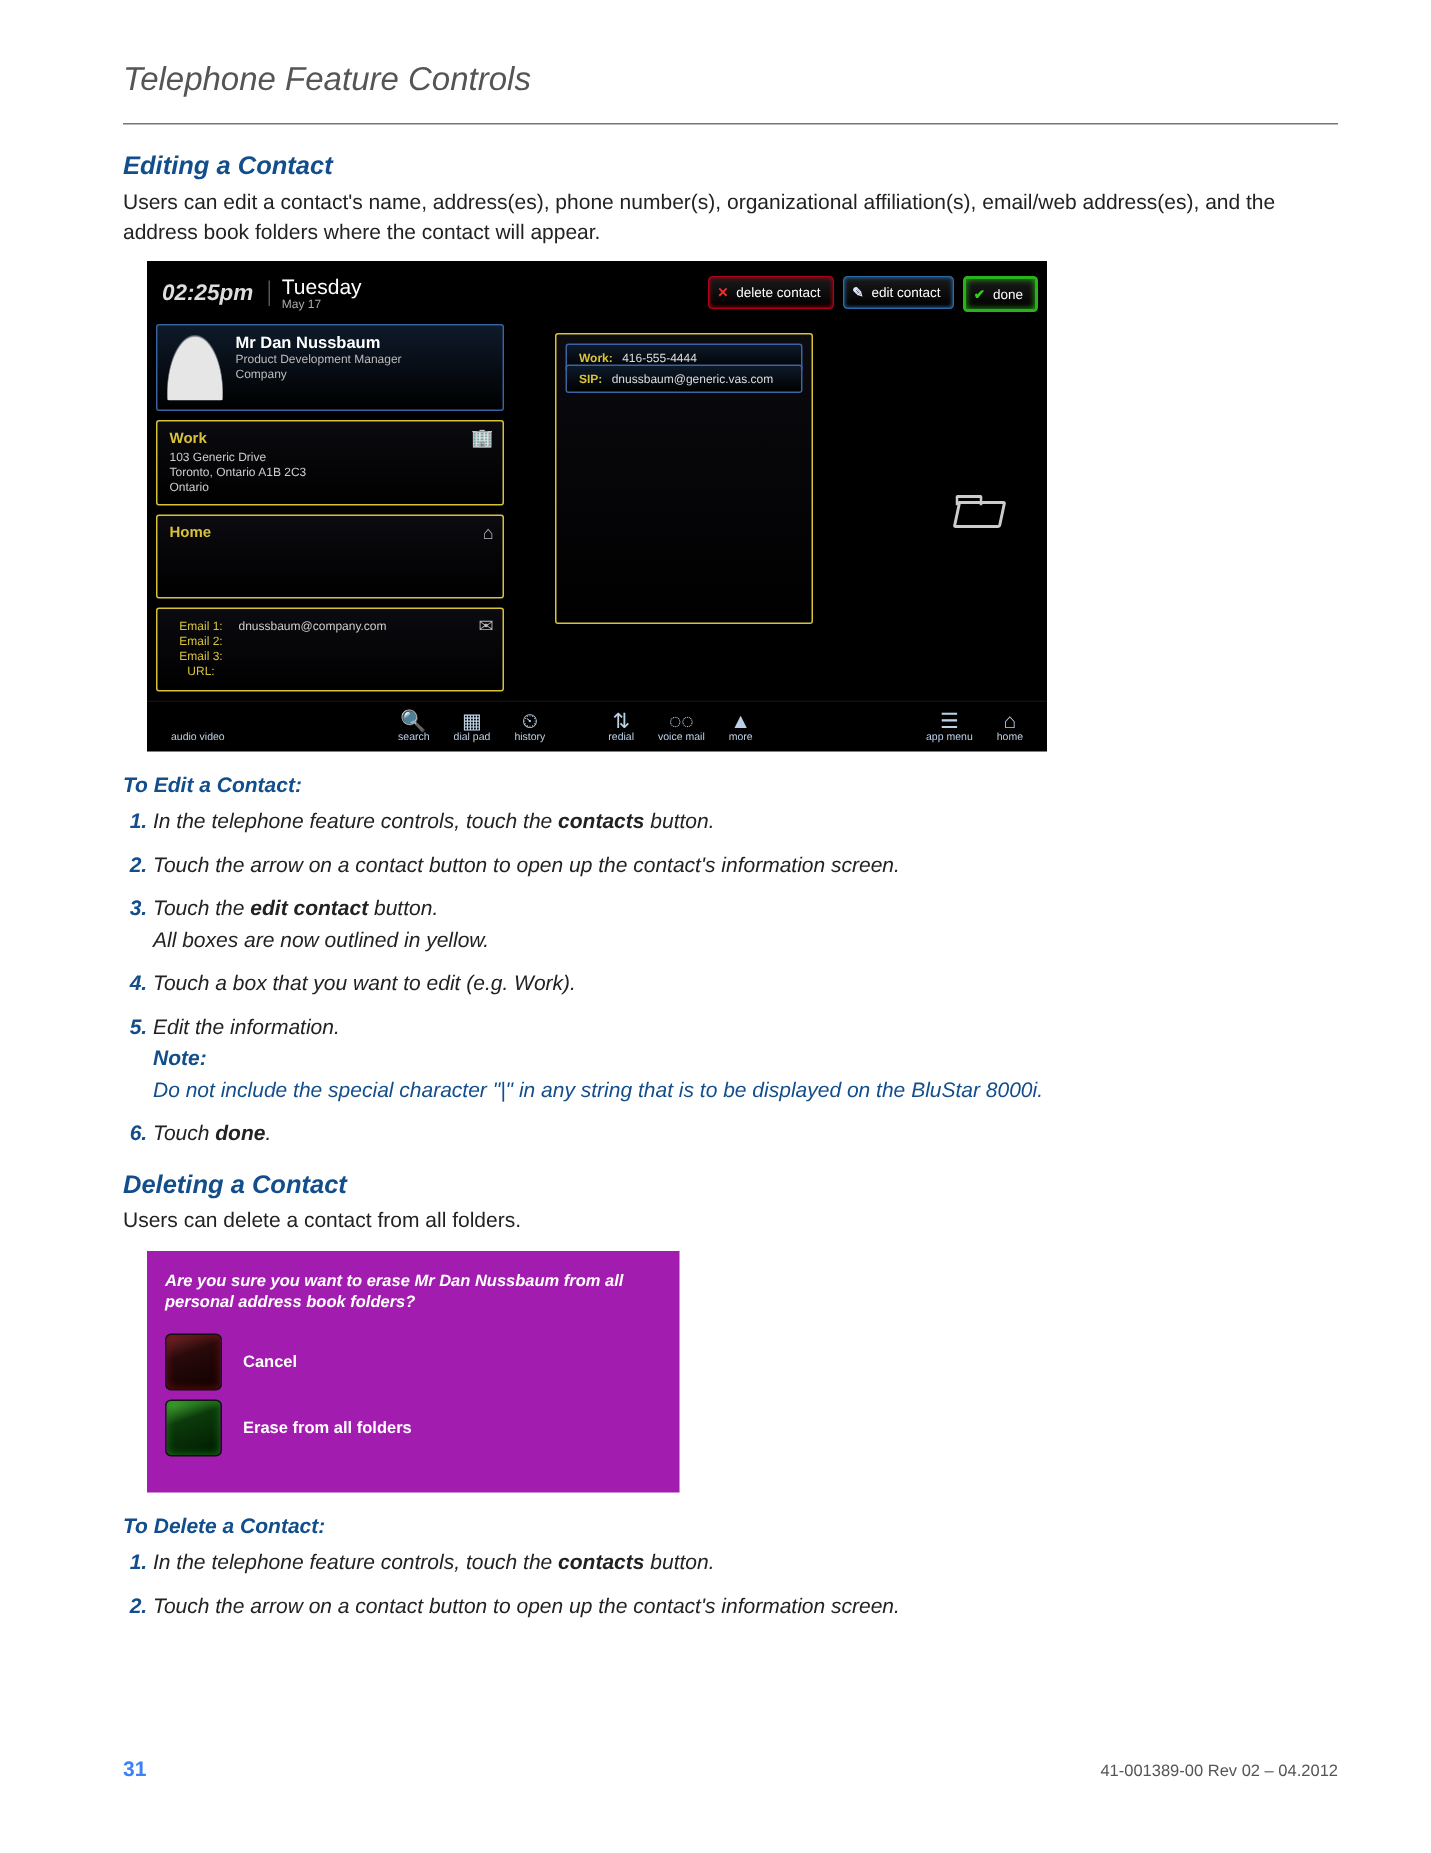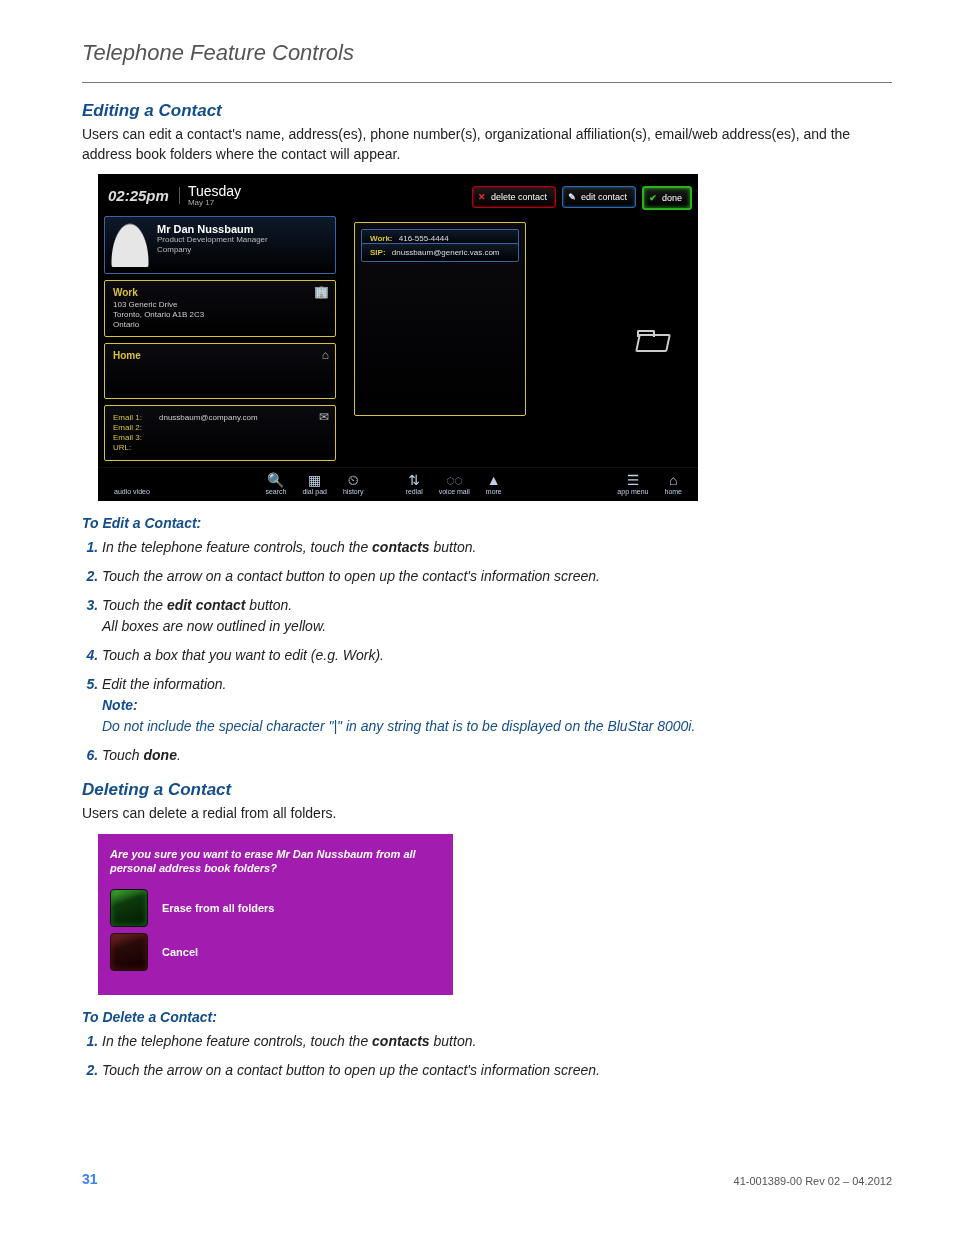"02:25pm" .dev-top { align-items: flex-end -> flex-start }
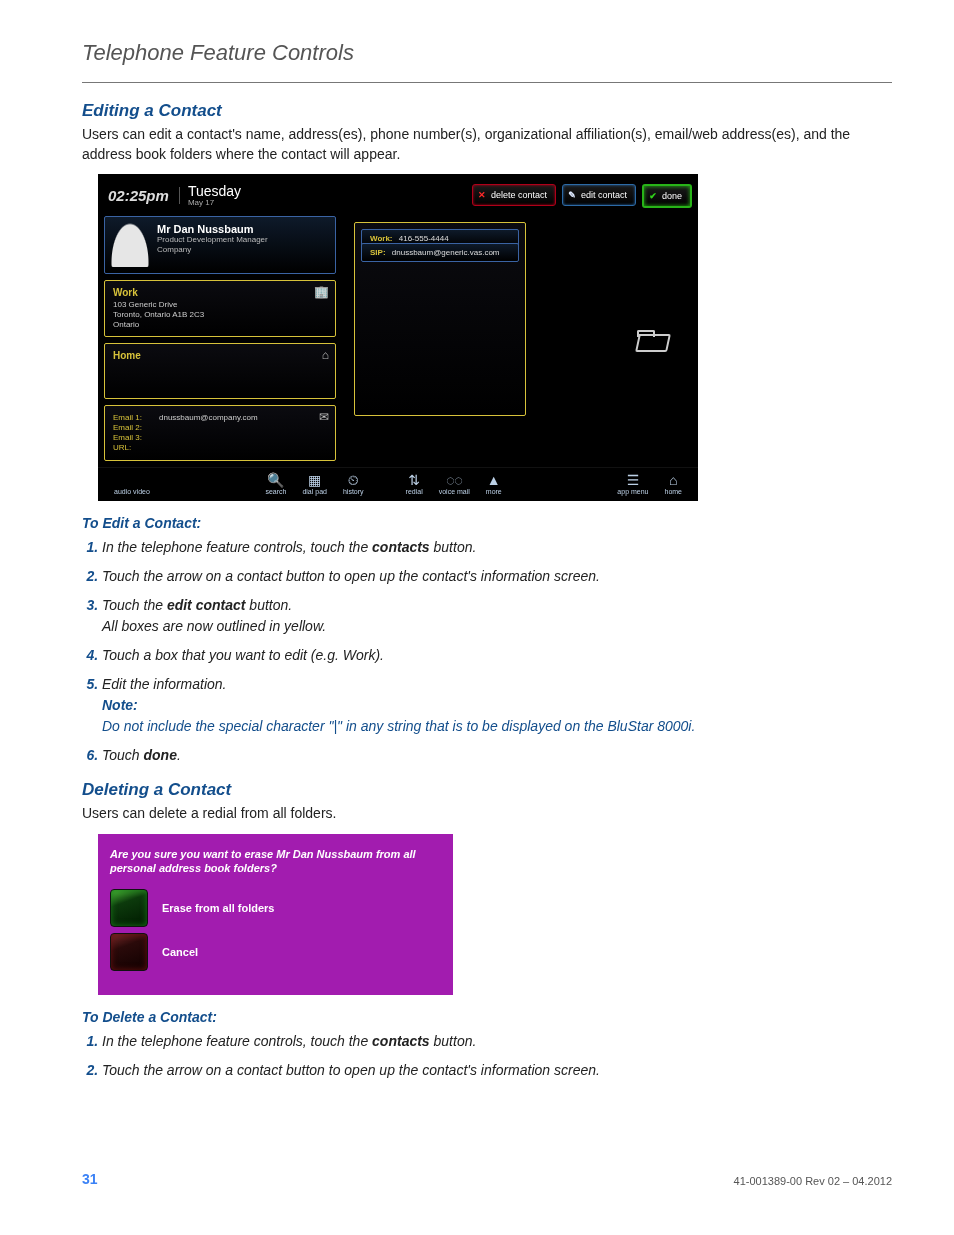"Work: 416-555-4444" .colB { margin-left: 8px -> 24px }
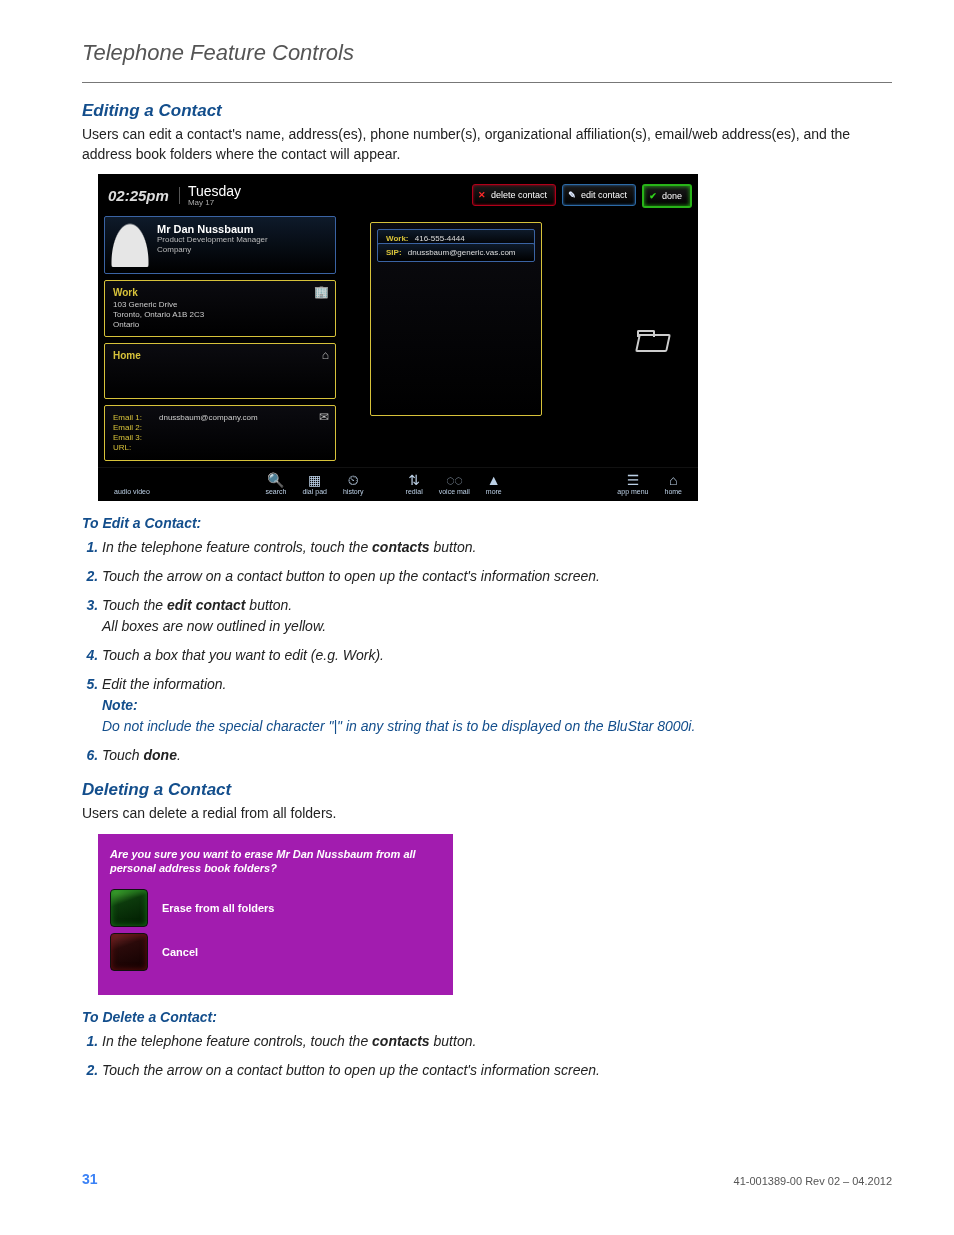"Email 1:" .emails .lab { text-align: left -> center }
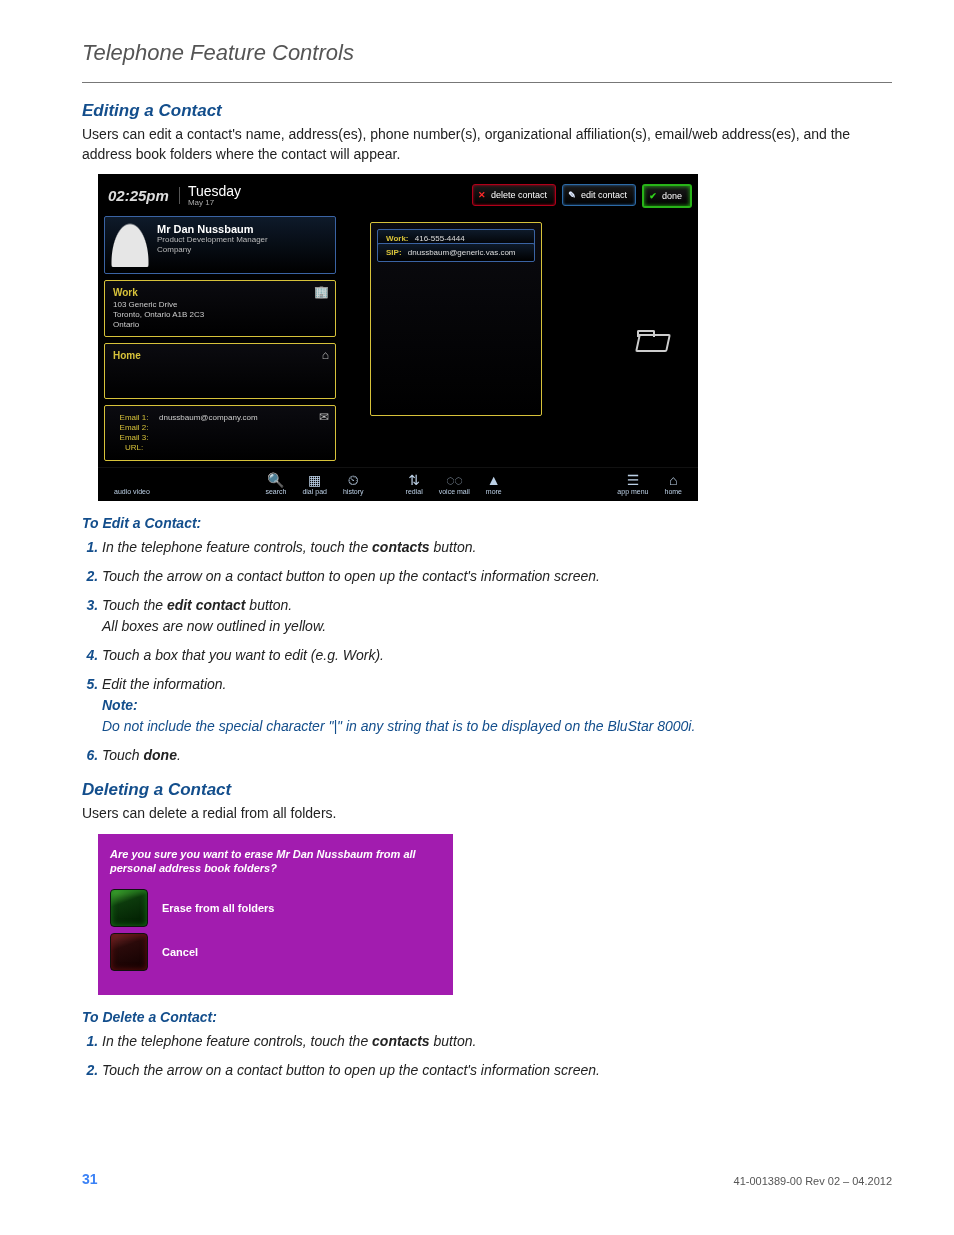"Users can delete a redial" p.body { text: redial -> contact }
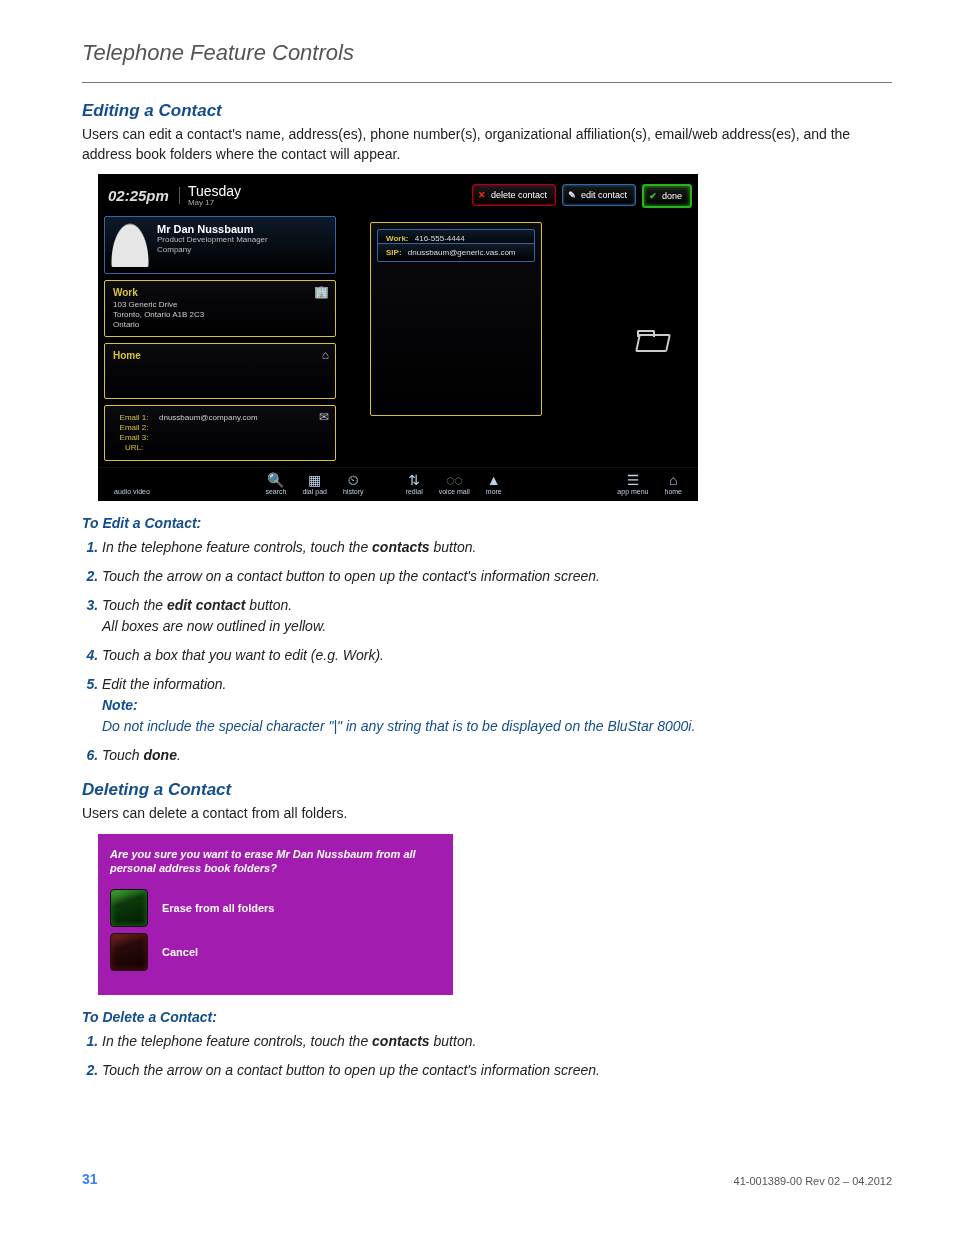"Erase from all folders" div.d2row { order: before "Cancel" -> after "Cancel" }
